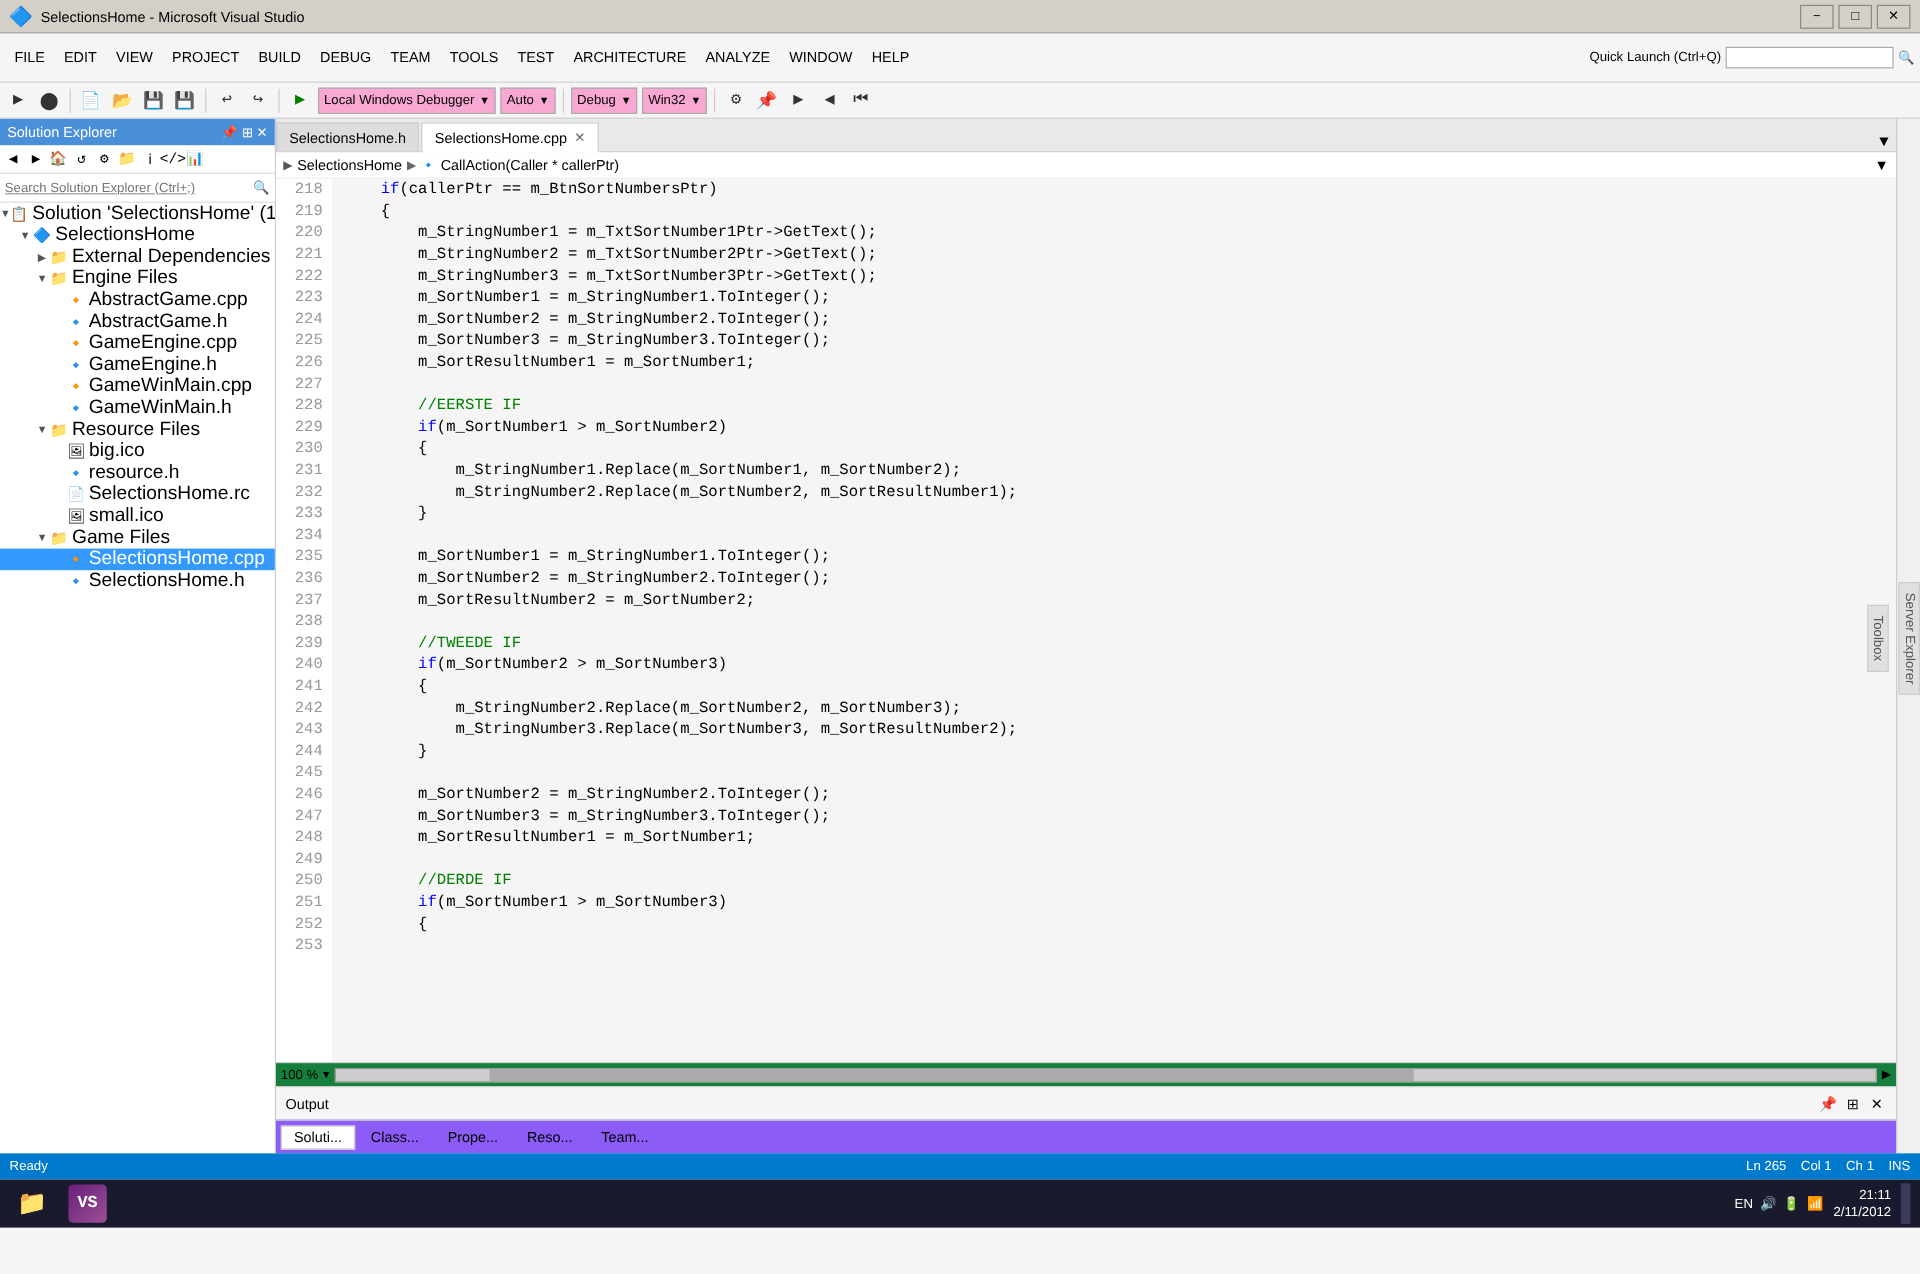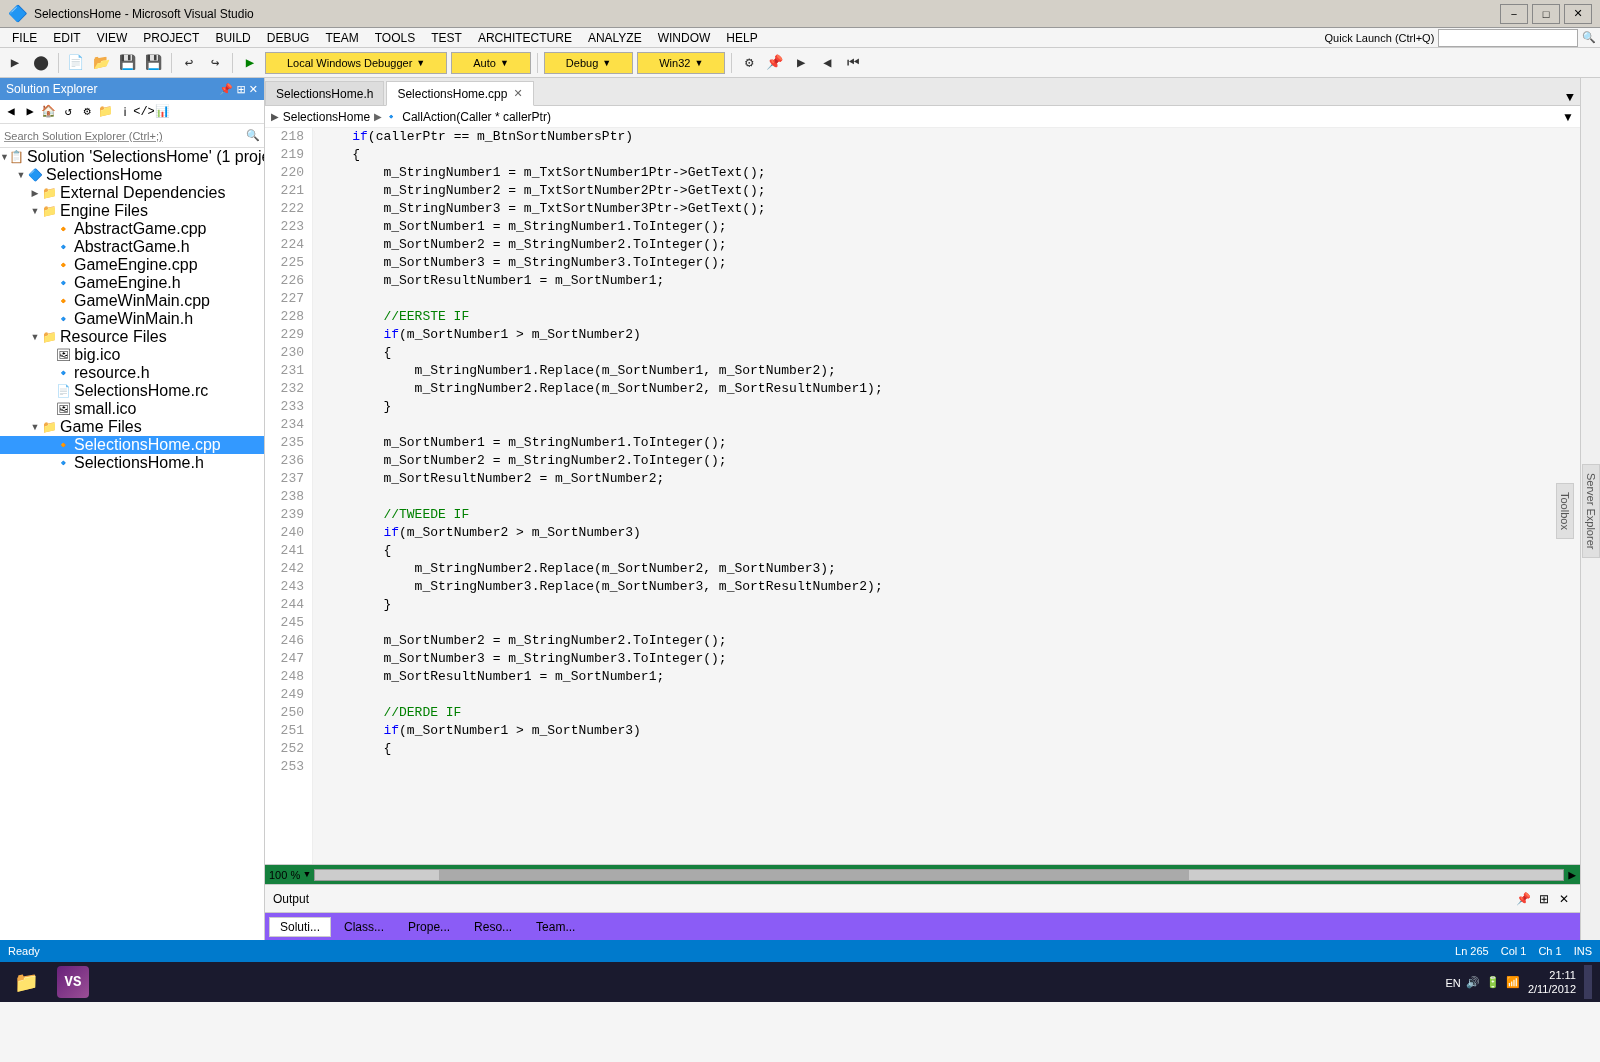"FILE" #menu-bar { height: 20px -> 41px }
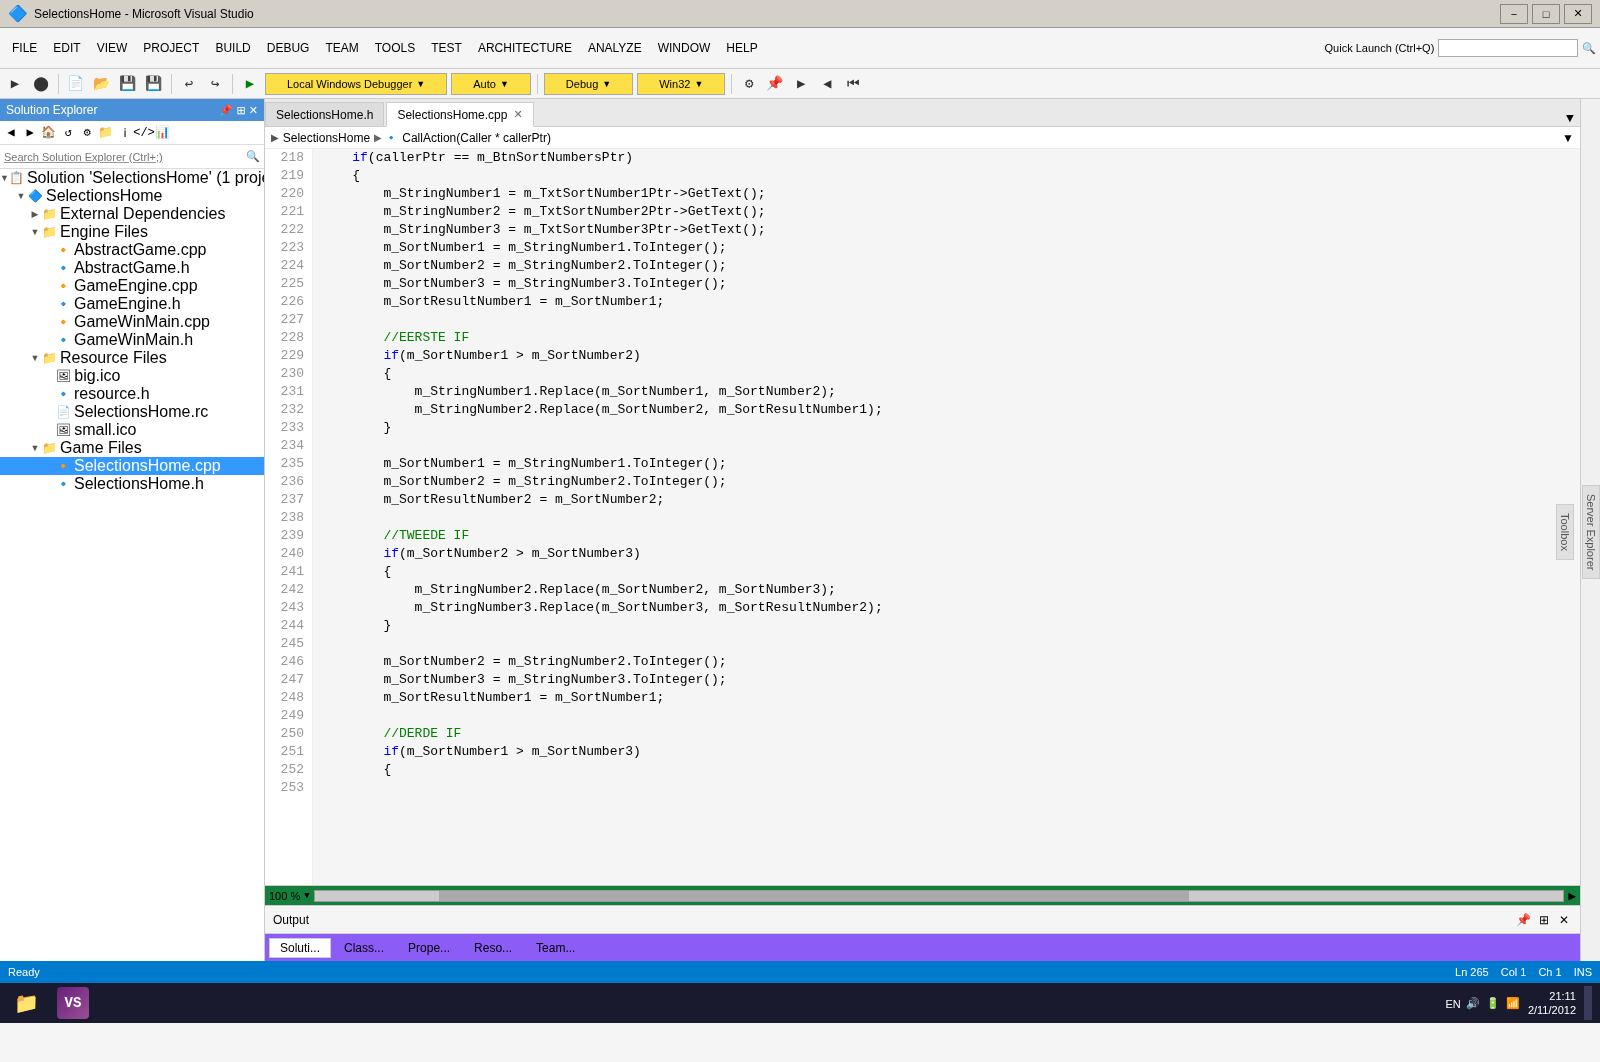"Local Windows Debugger" .tb-dropdown { background: #fde047 -> #f9a8d4; padding: 0 21px -> 0 4px }
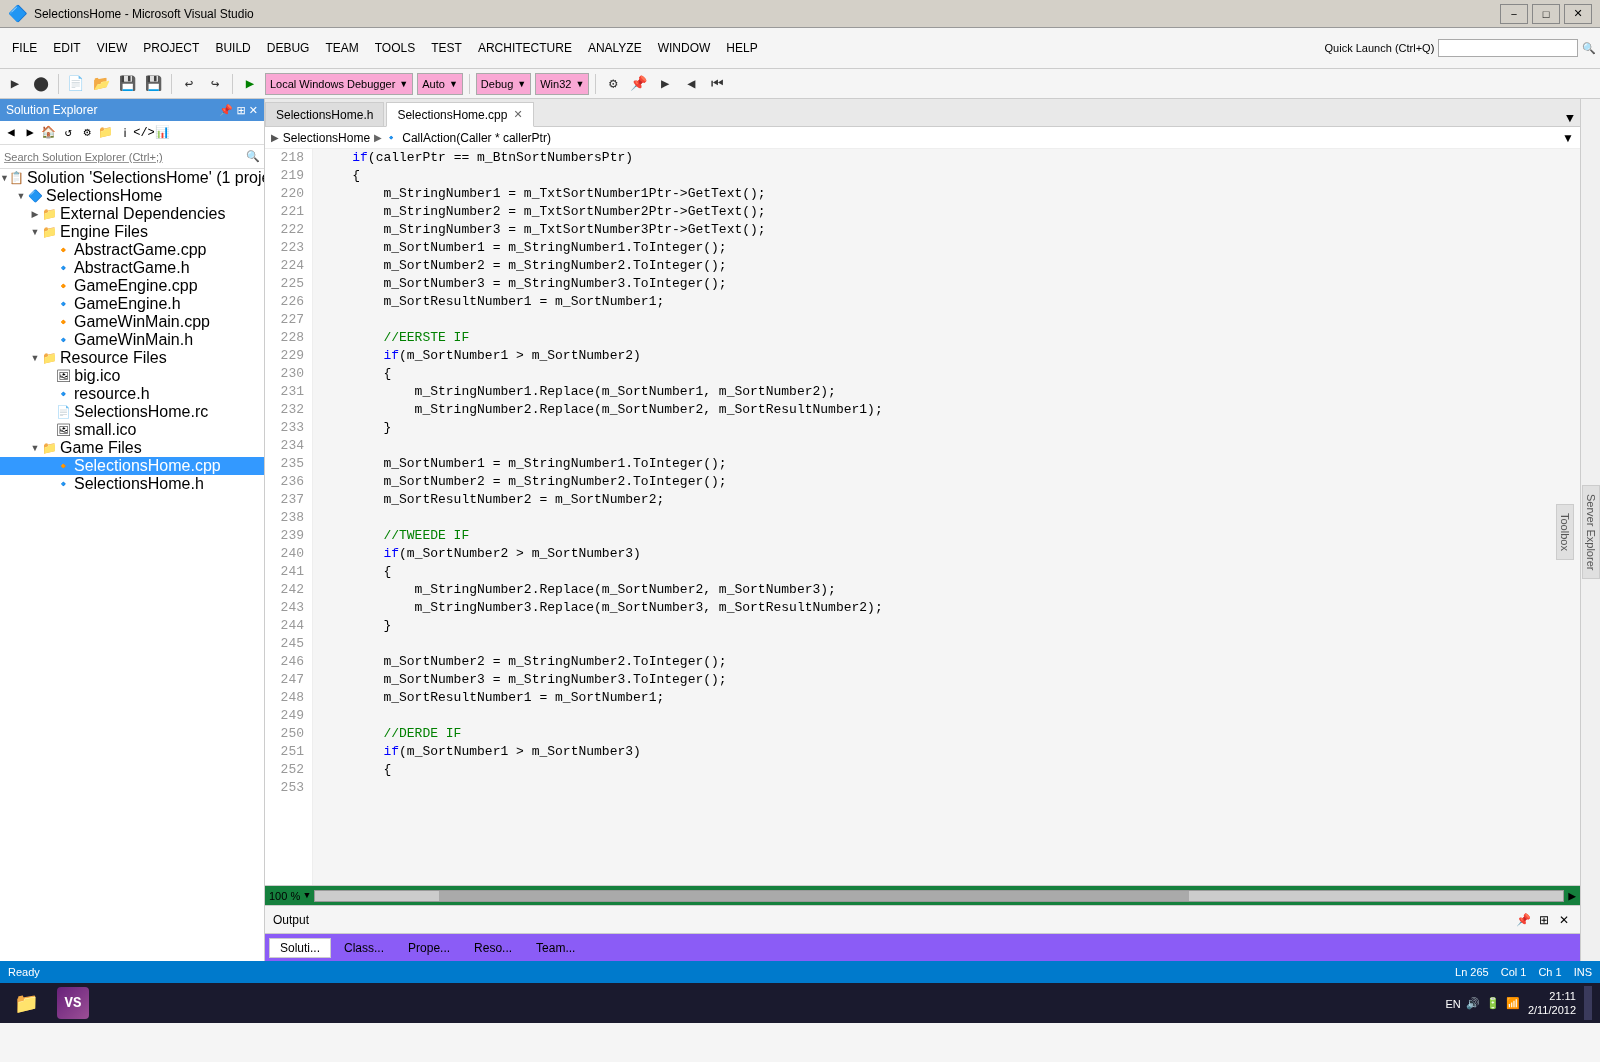"Solution Explorer" #solution-explorer { width: 265px -> 230px }
